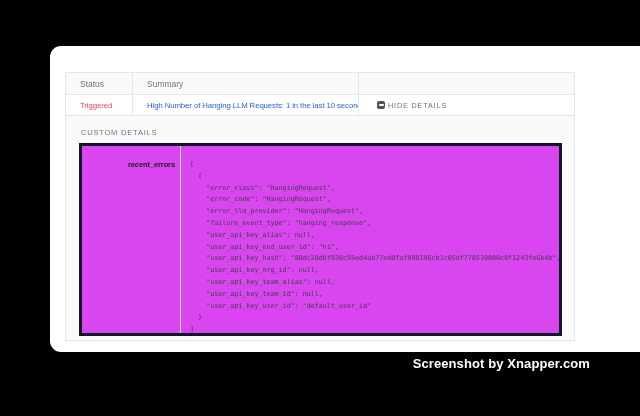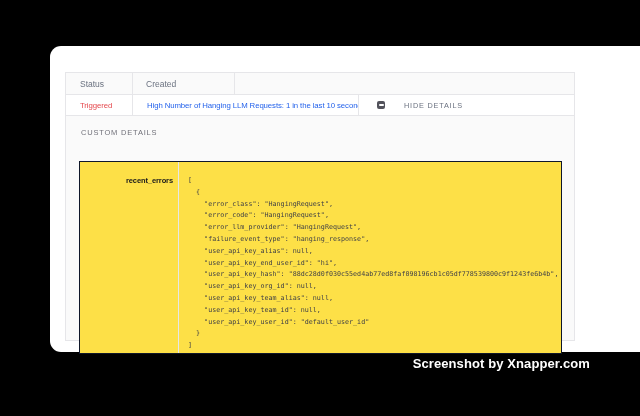"Summary" div.cell { html: none -> <div>Summary</div> }
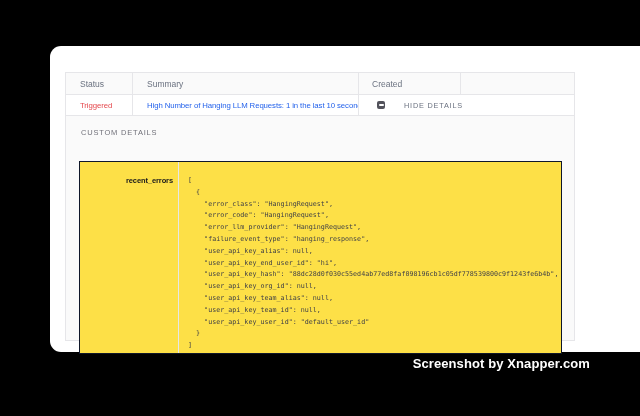"Created" div.cell { html: <div>Created</div> -> none }
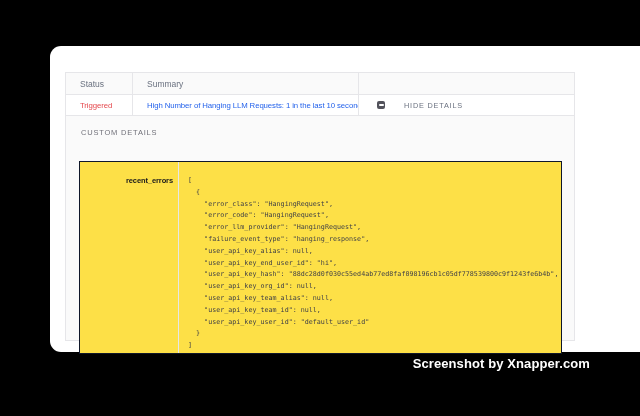"HIDE DETAILS" .details-btn { gap: 19px -> 3px }
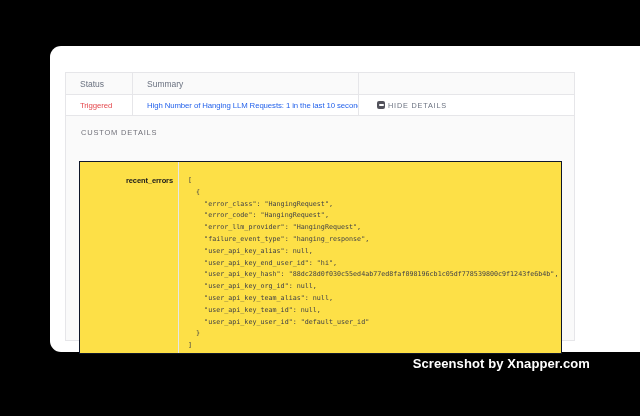"recent_errors" .json-panel { background: #fde047 -> #d946ef; border: 1px solid #0f172a -> 3px solid #0f172a; margin-top: 23px -> 5px }
